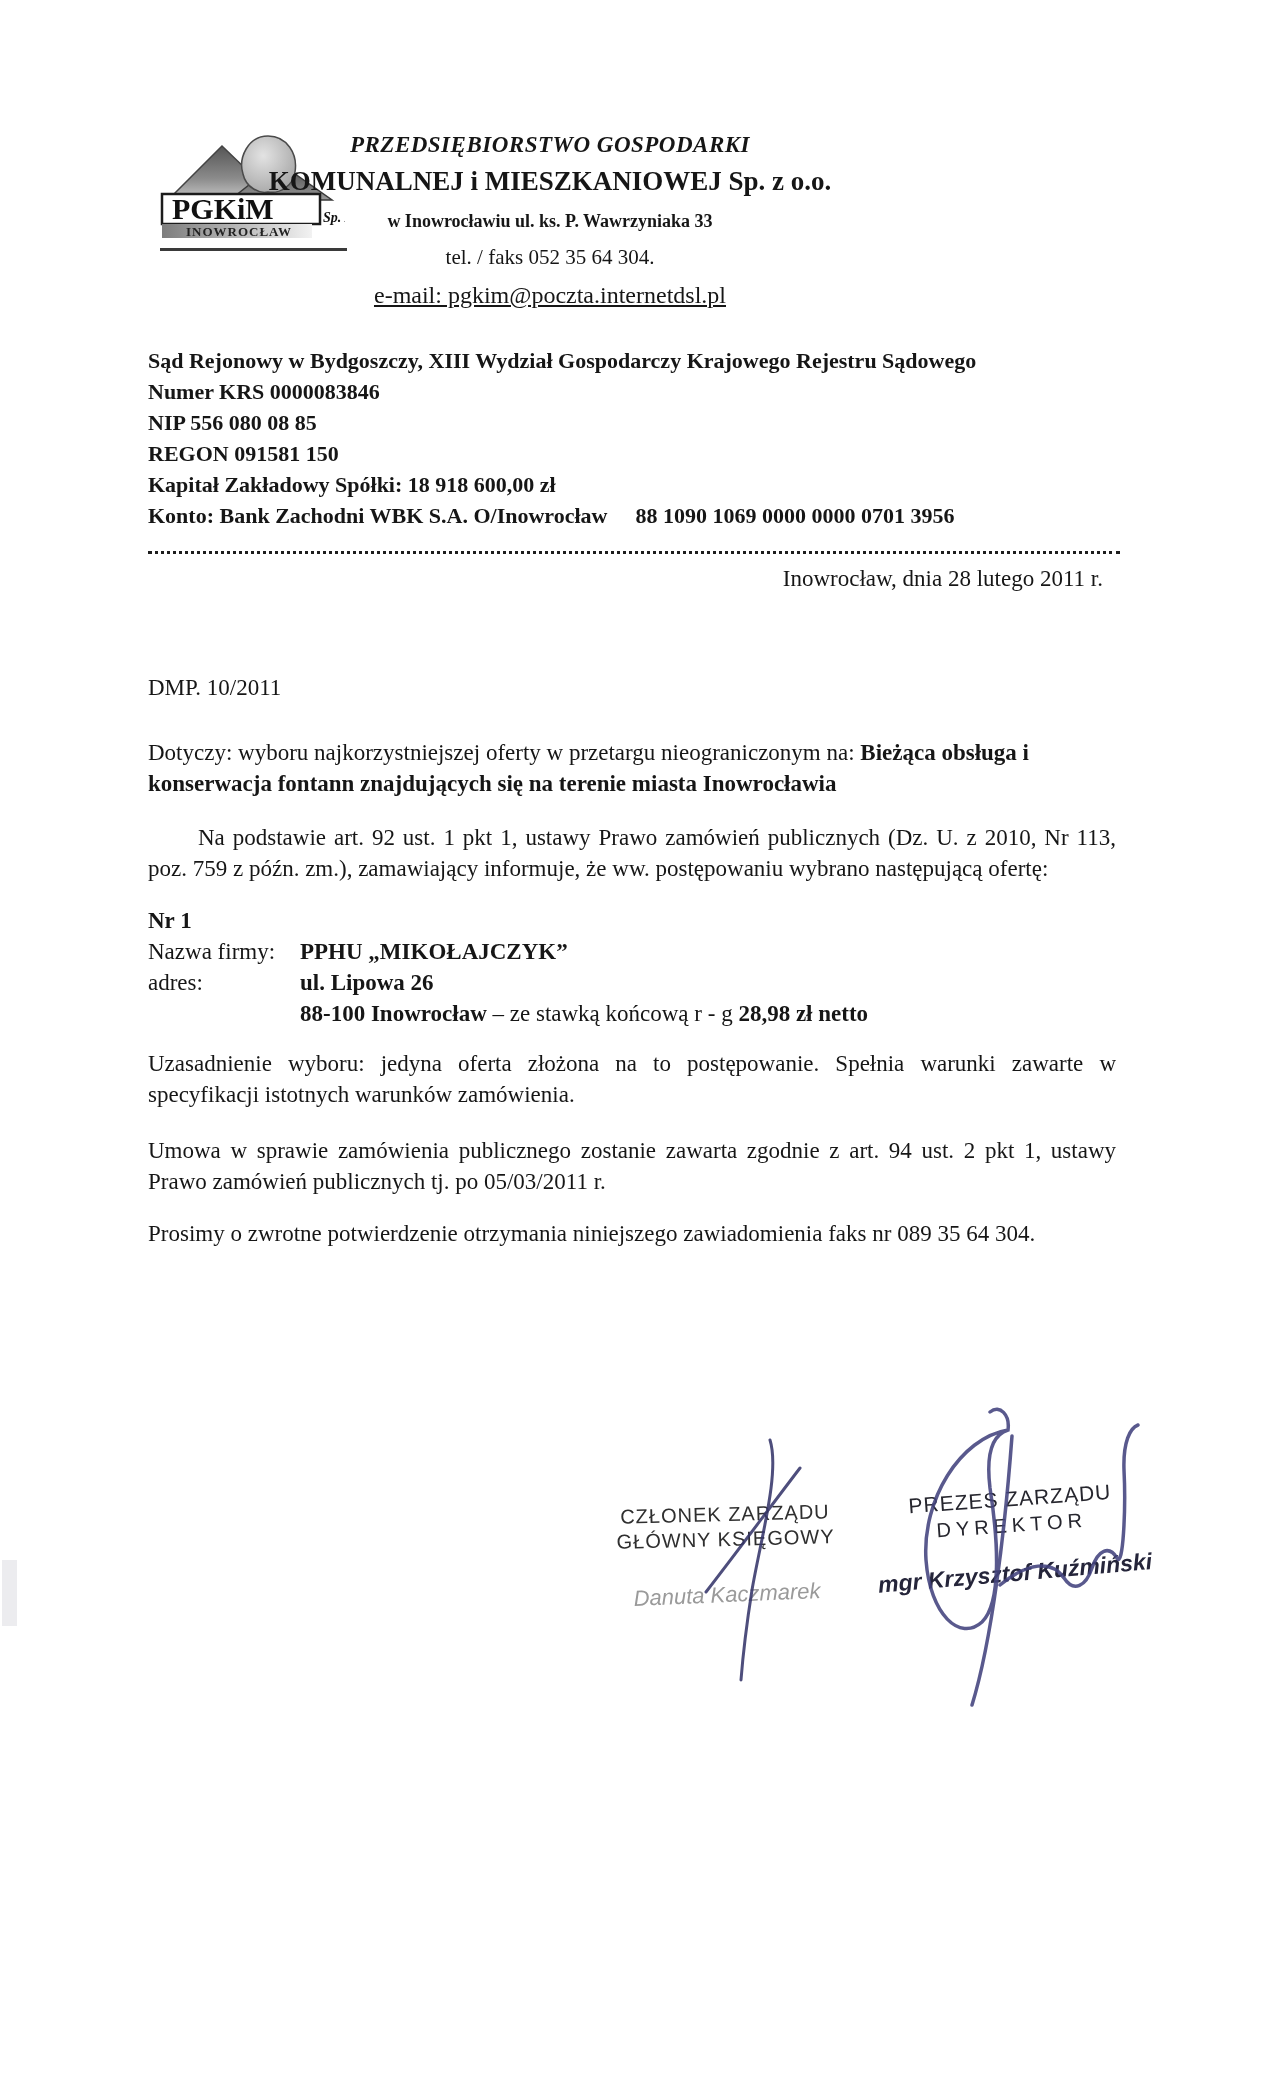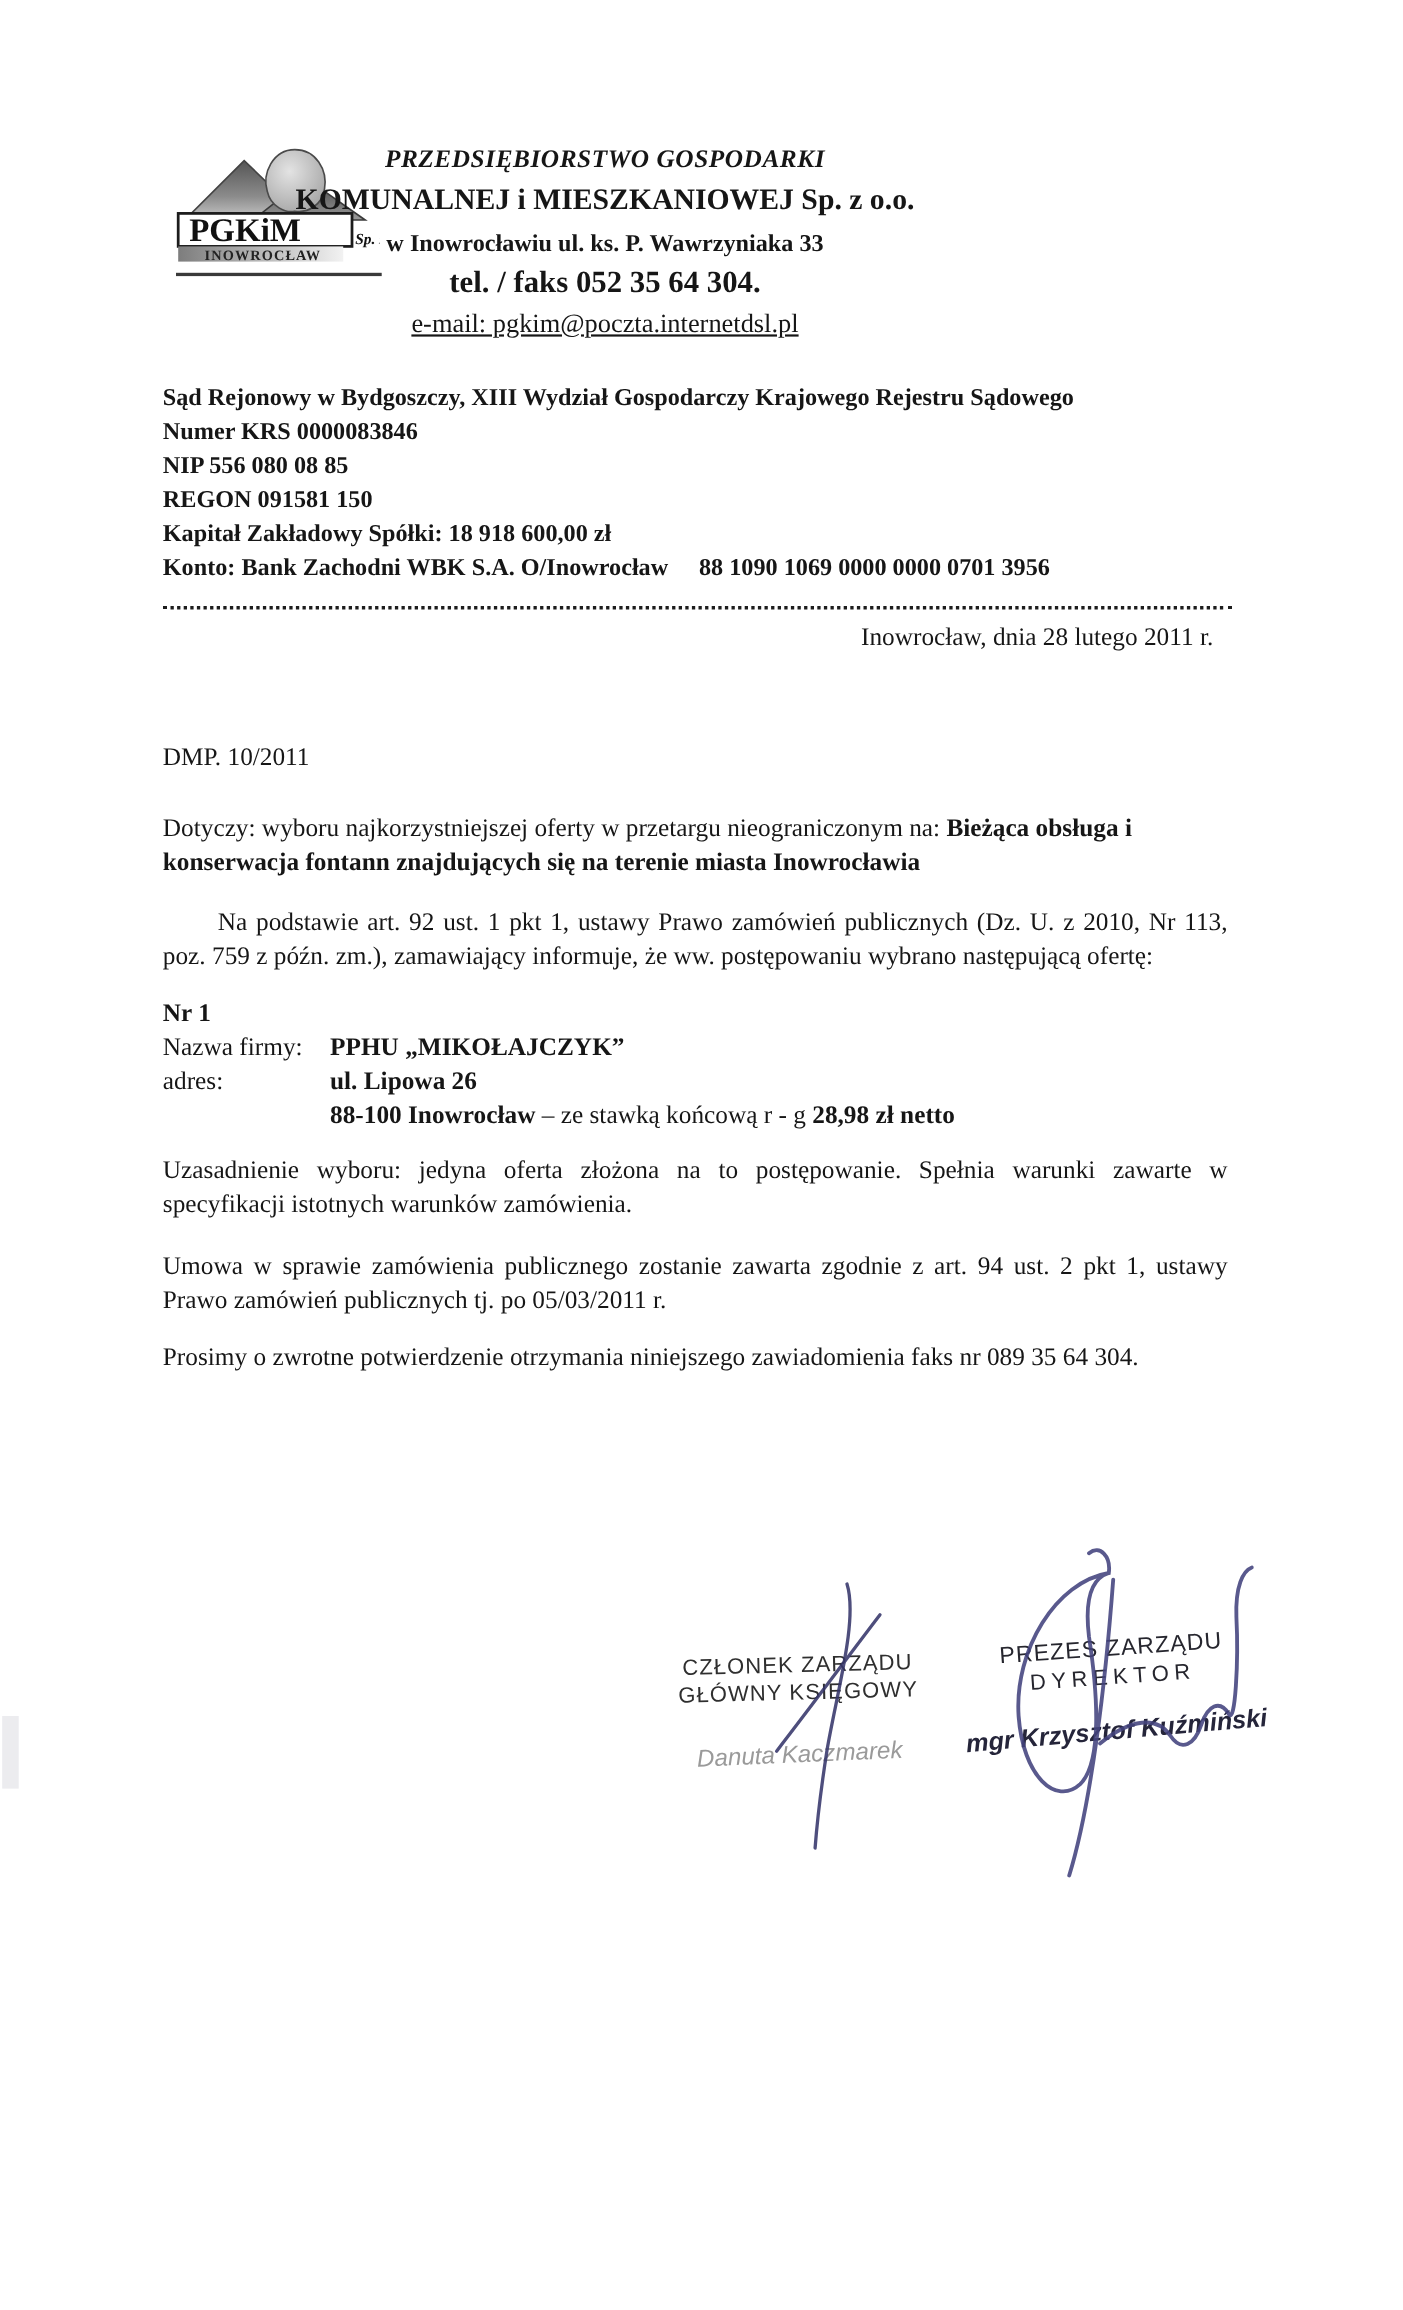"w Inowrocławiu ul. ks. P." .head .l3 { font-size: 22px -> 18px }
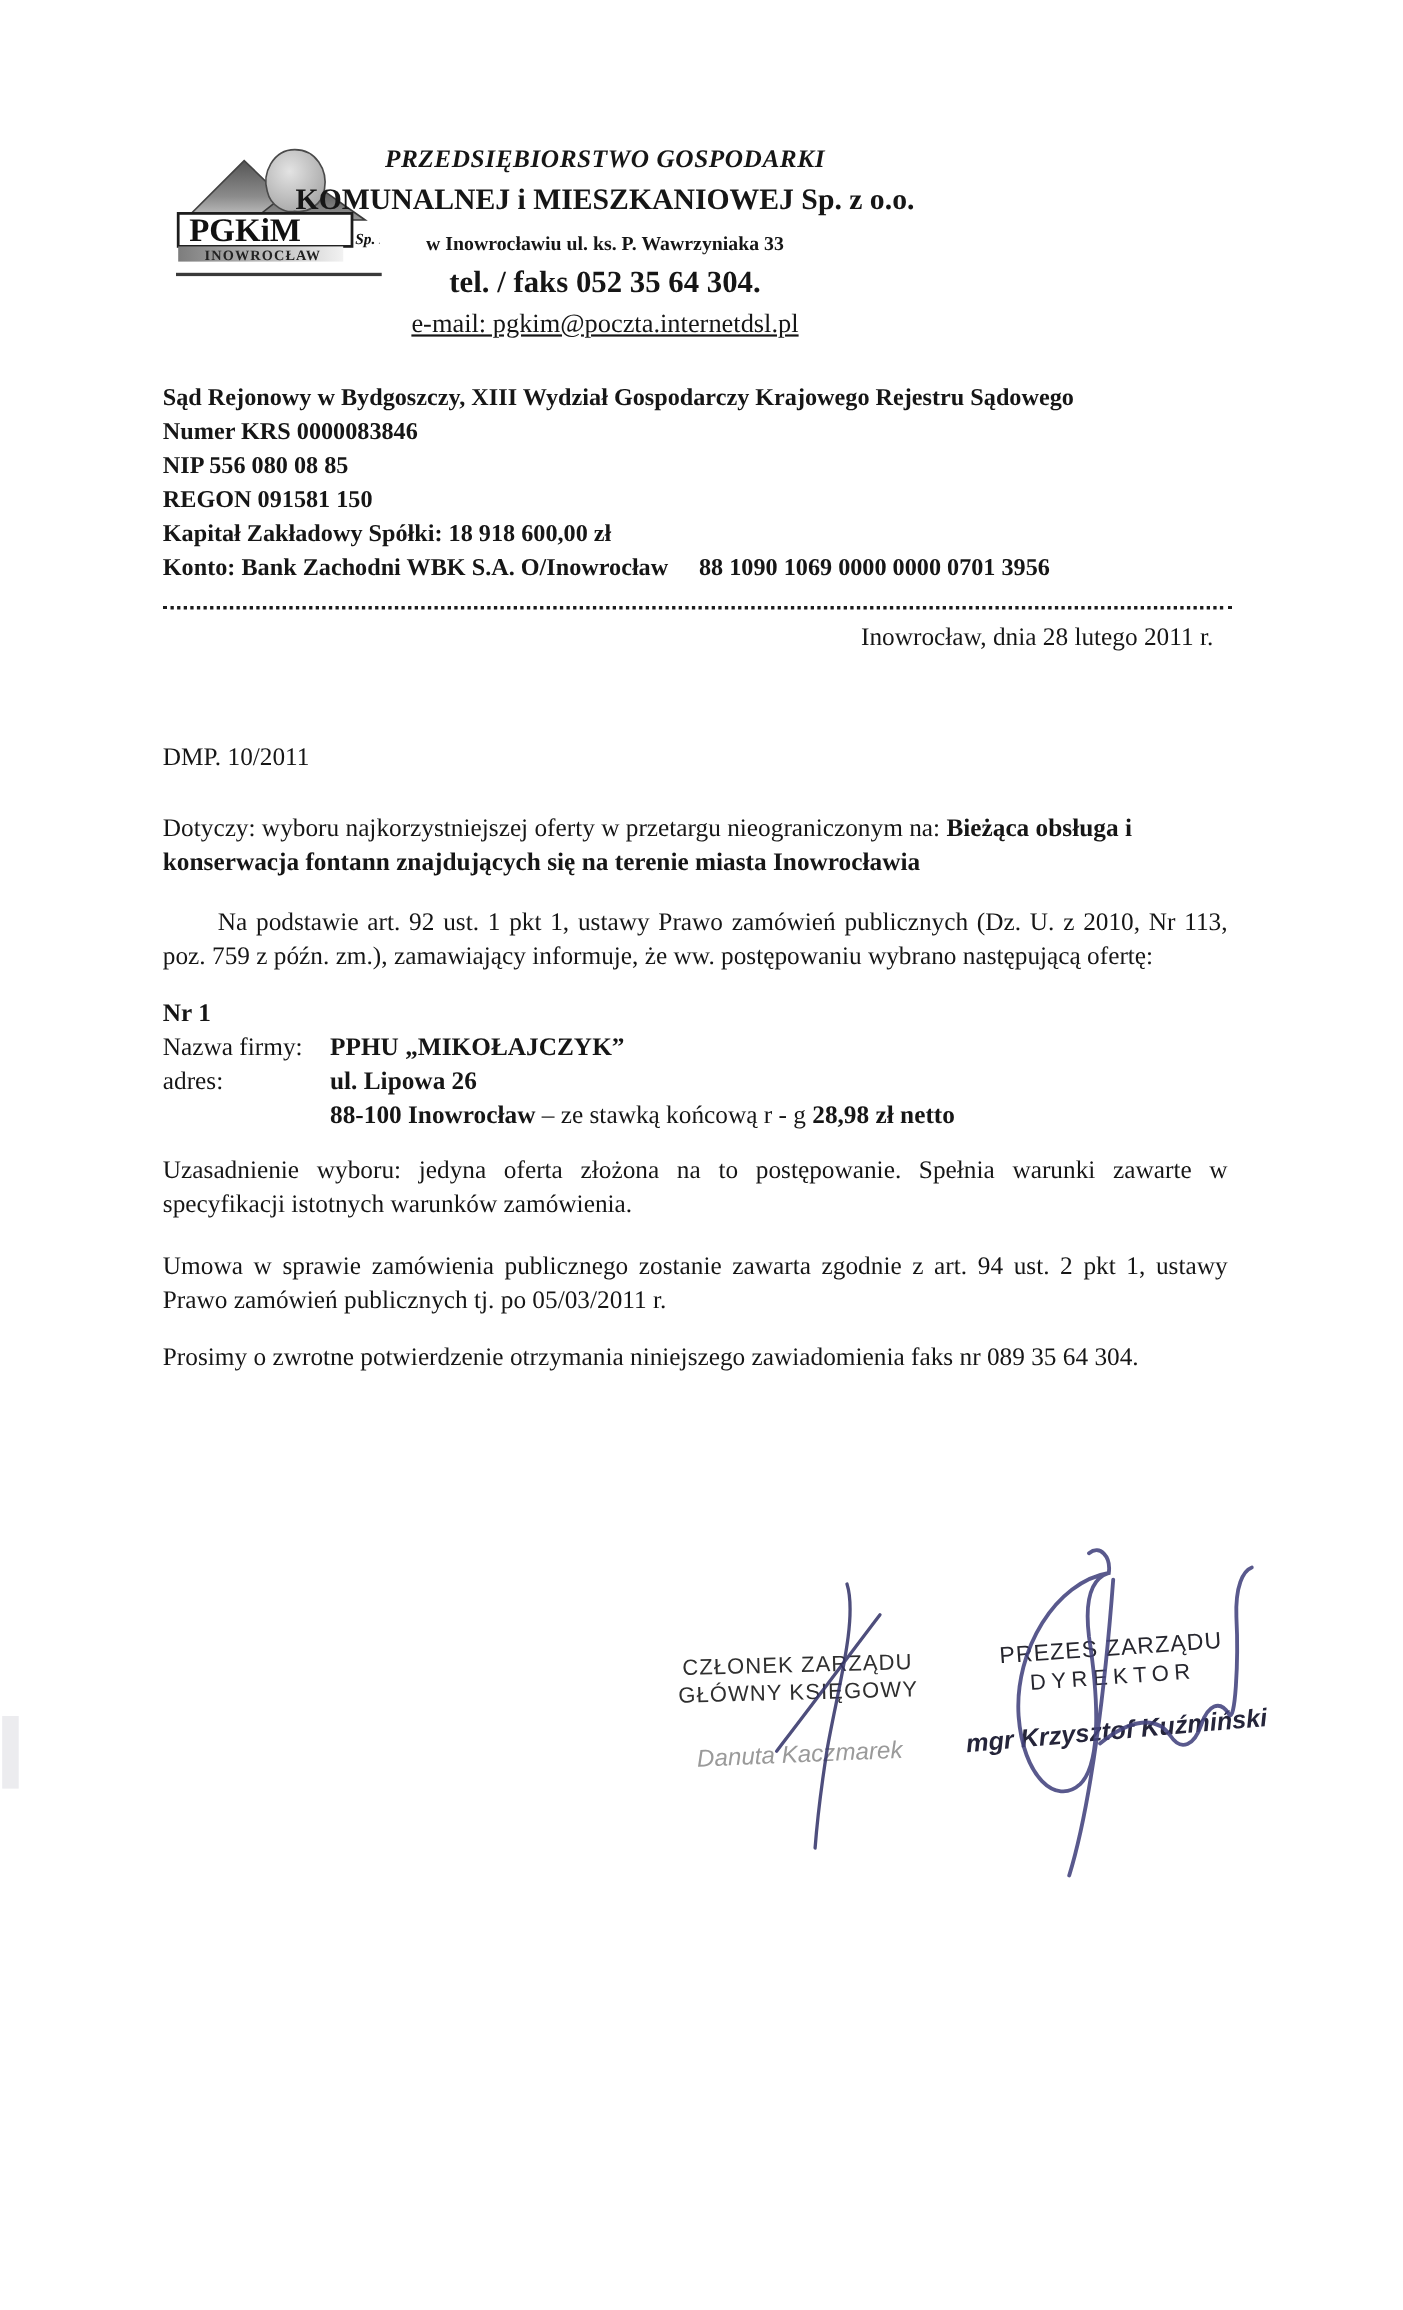"tel. / faks 052 35" .head .tel { font-size: 28px -> 21px; font-weight: bold -> normal }
